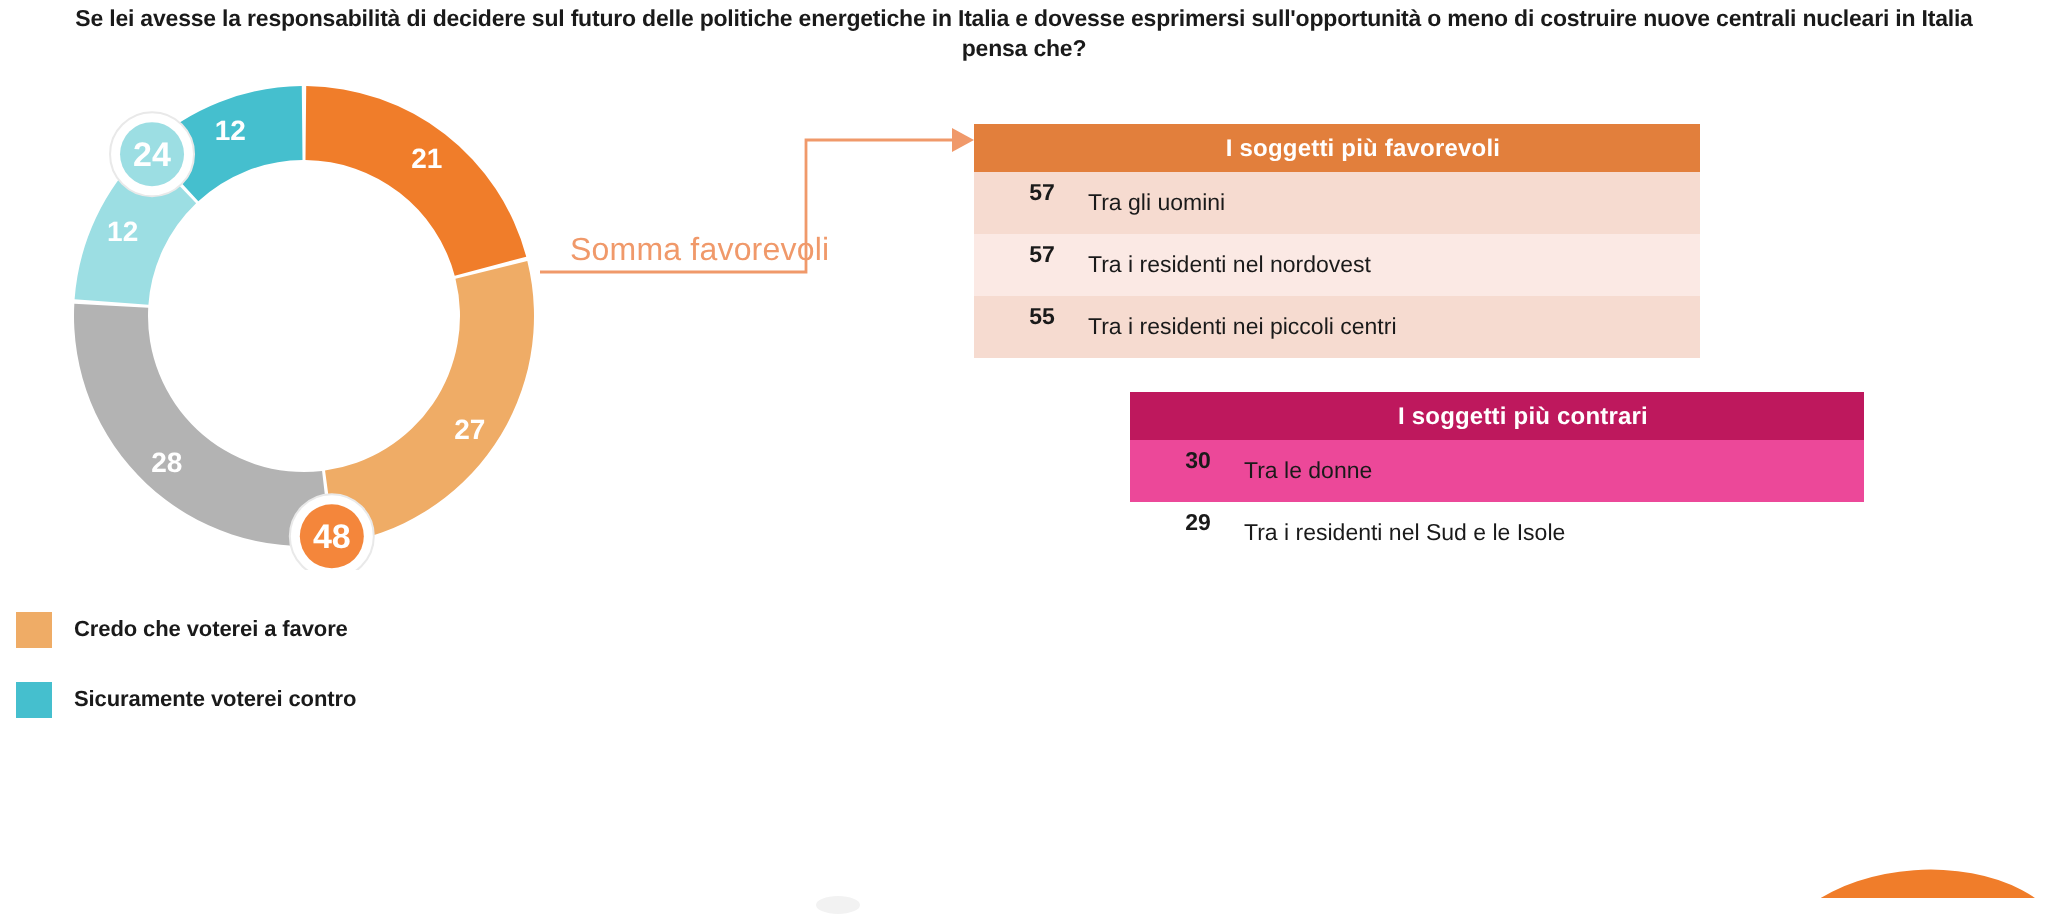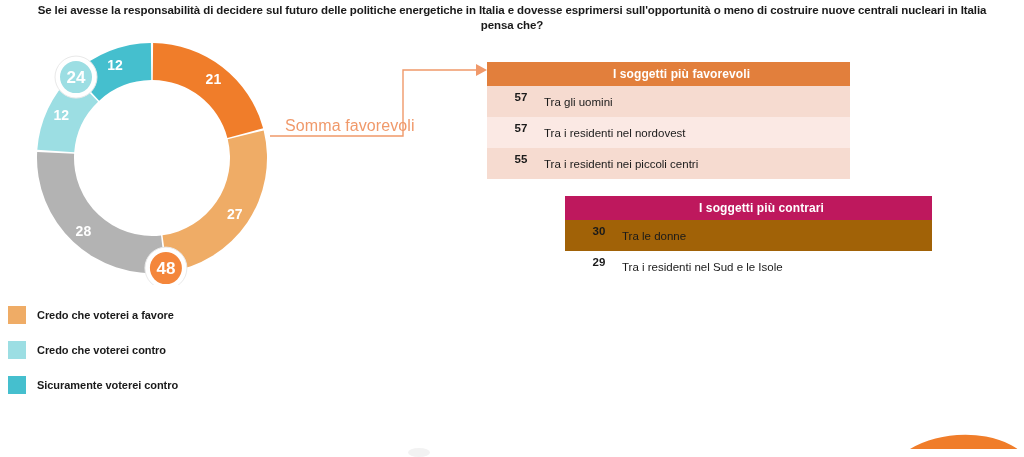"30" #table-contrari tr.row-odd td { background: #a16207 -> #ec4899 }
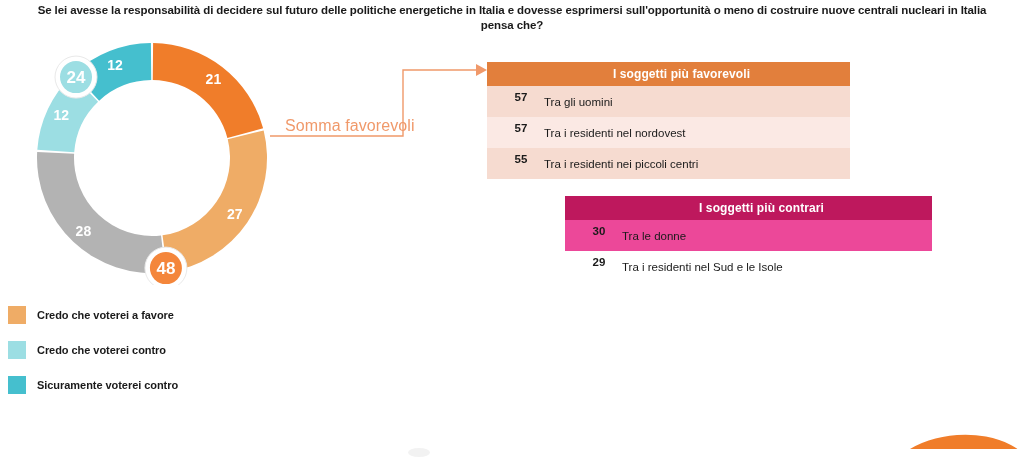"Credo che voterei contro" div.legend-item { html: <div> <span></span> <span>Credo che voterei contro</span> </div> -> none }
